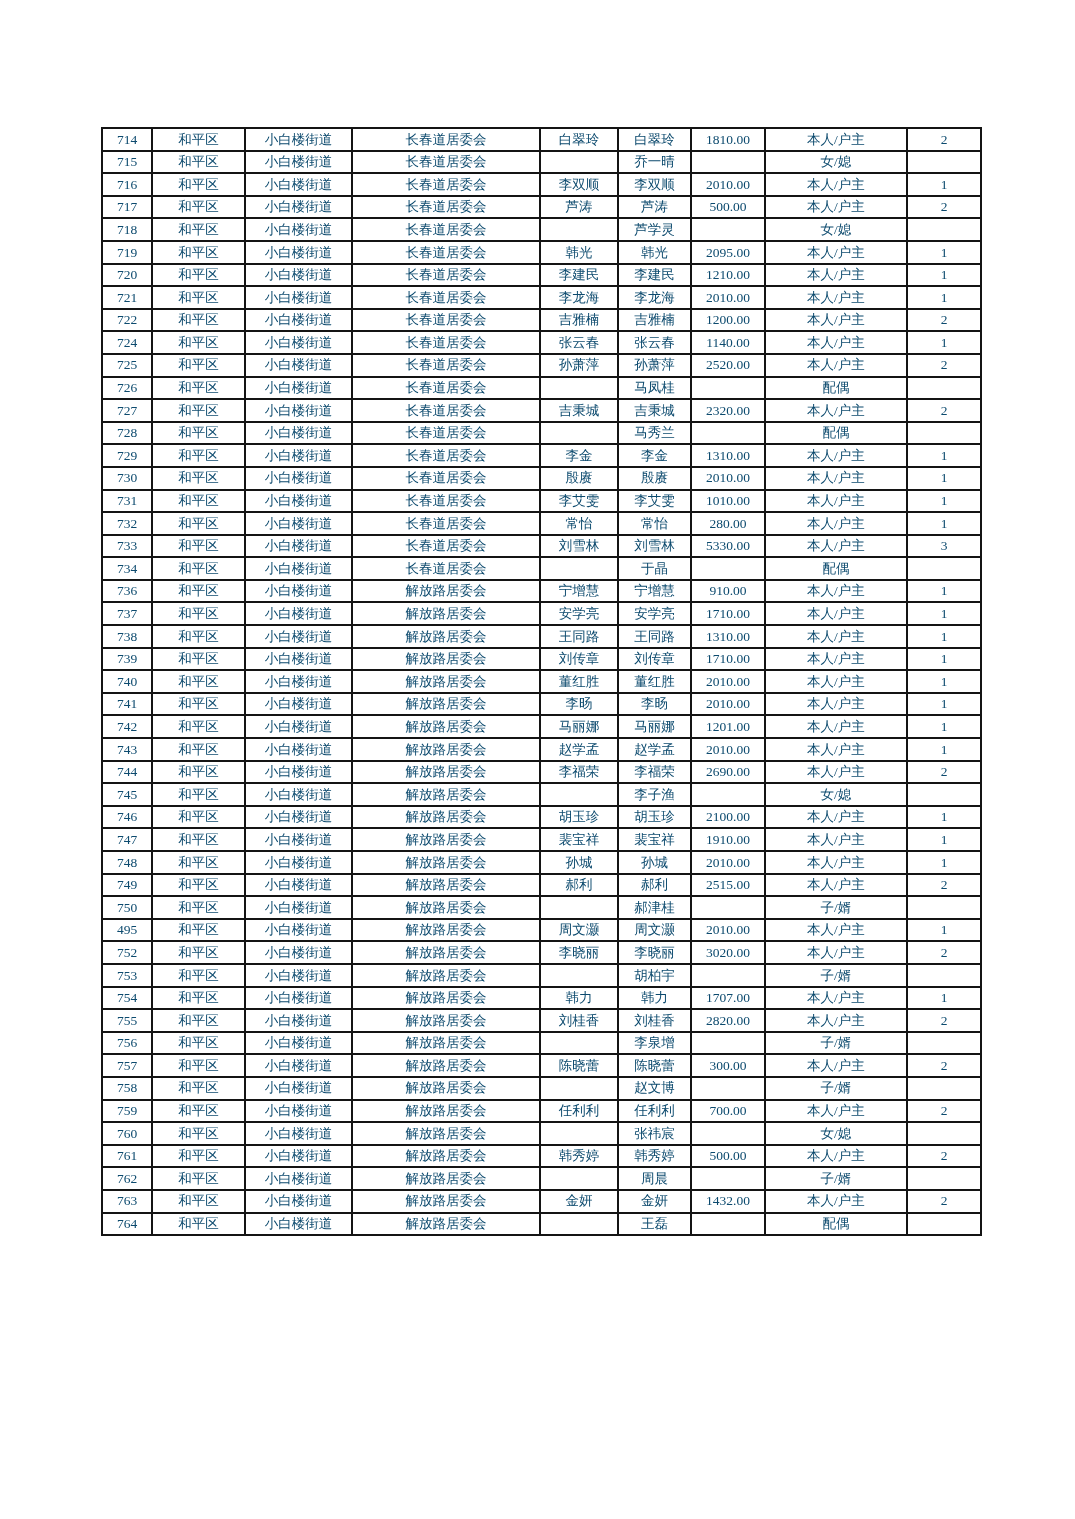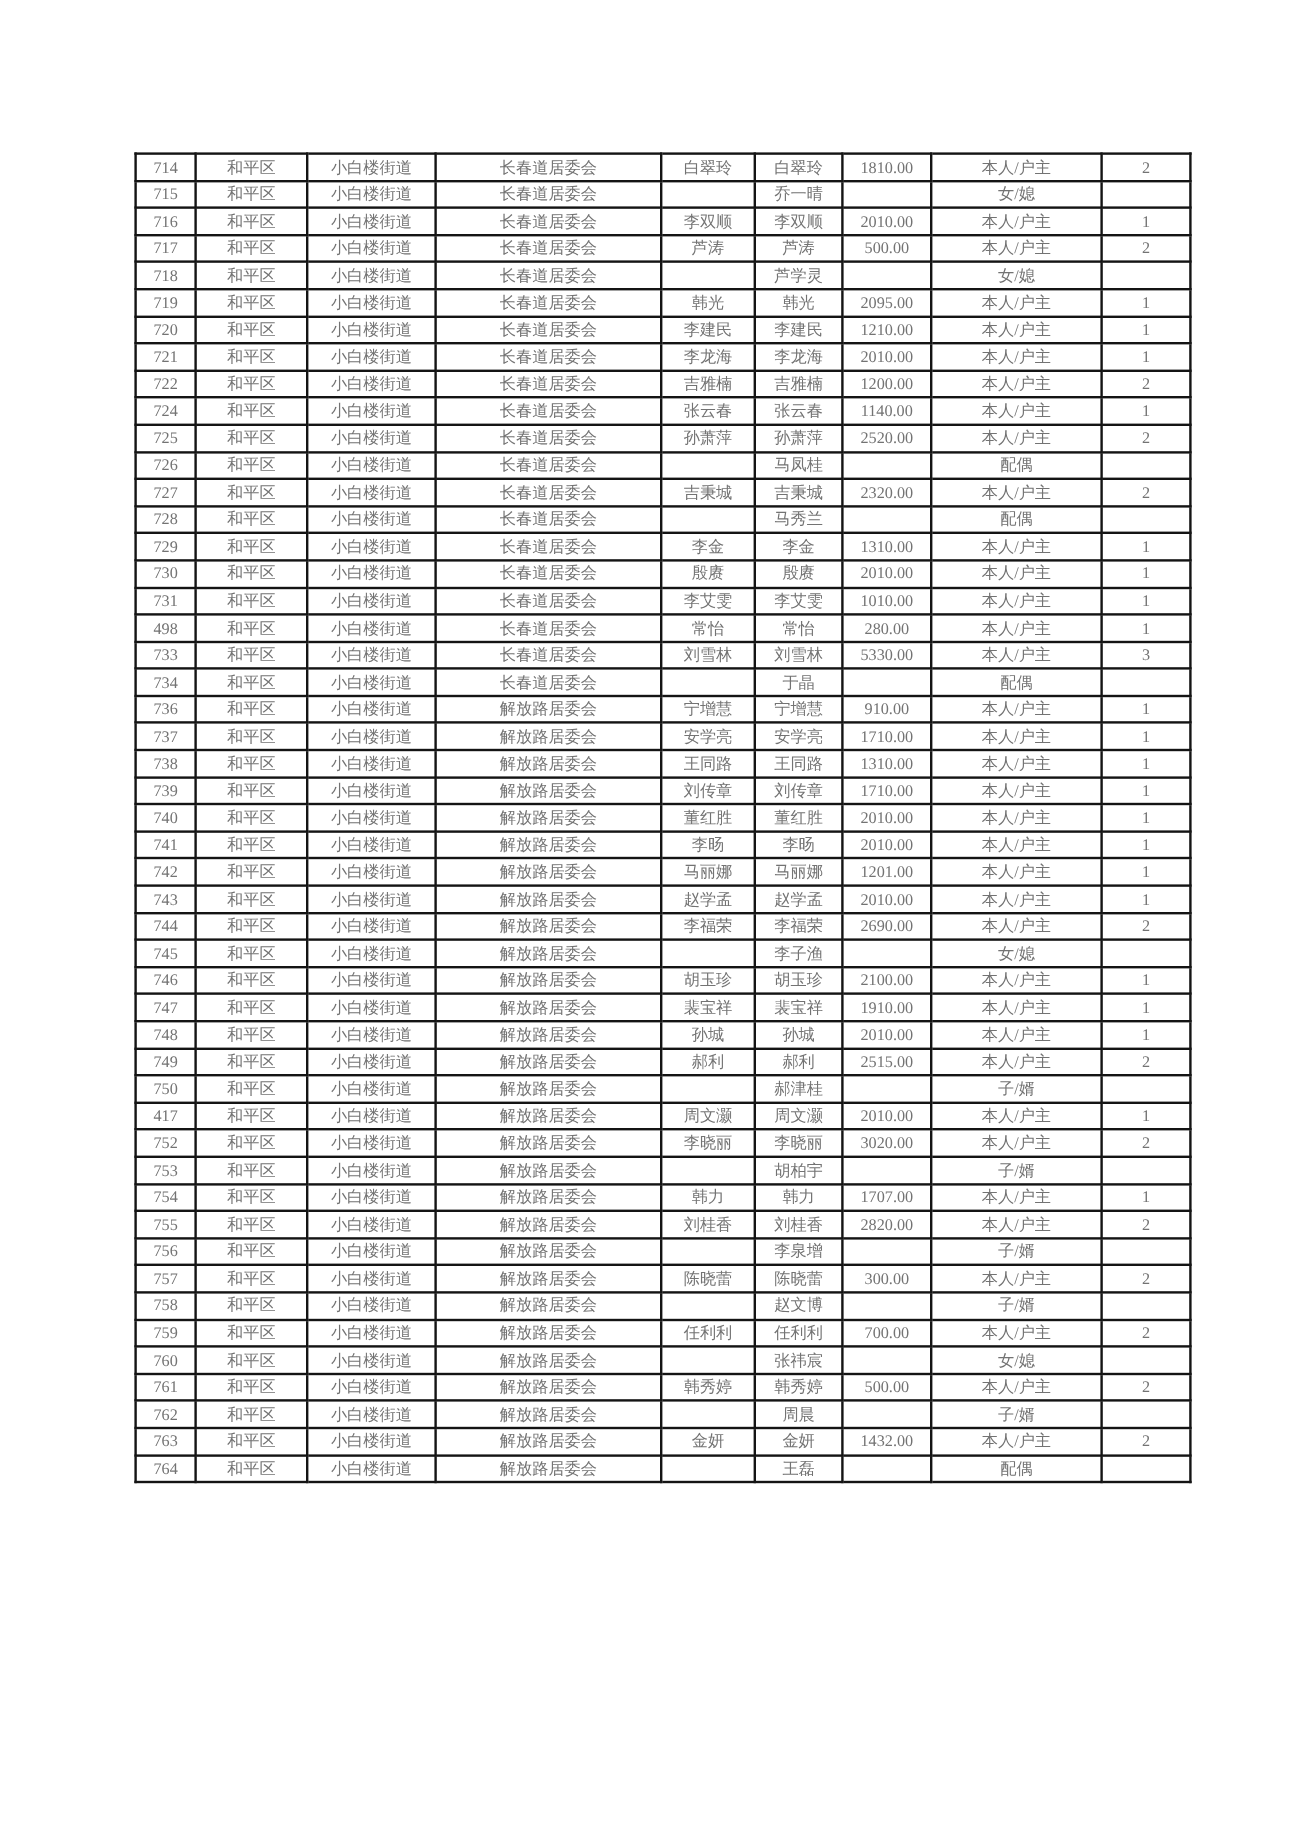"714" table.roster { color: #737373 -> #0c4a6e; left: 112px -> 101px }
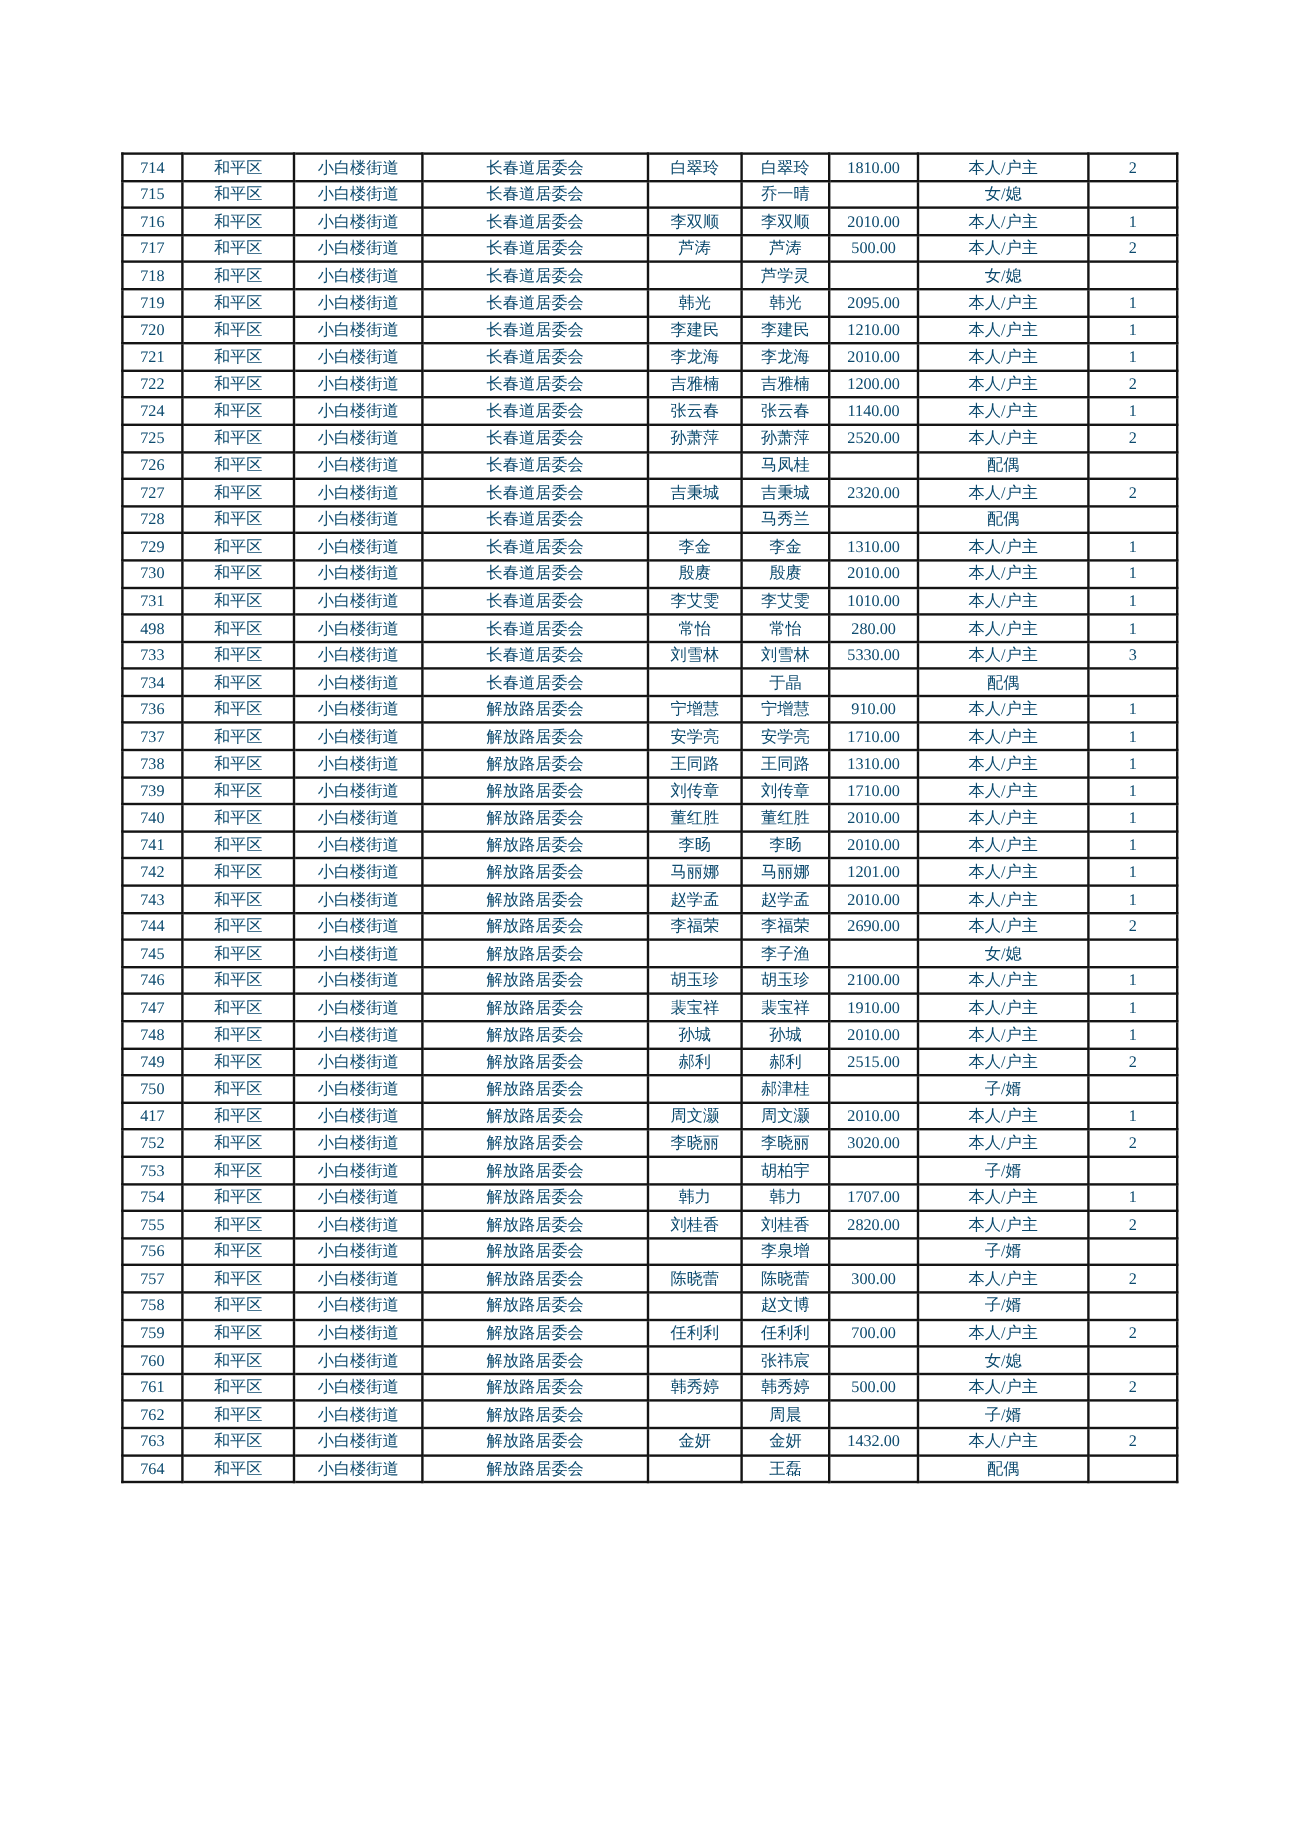"498" td { text: 498 -> 732 }
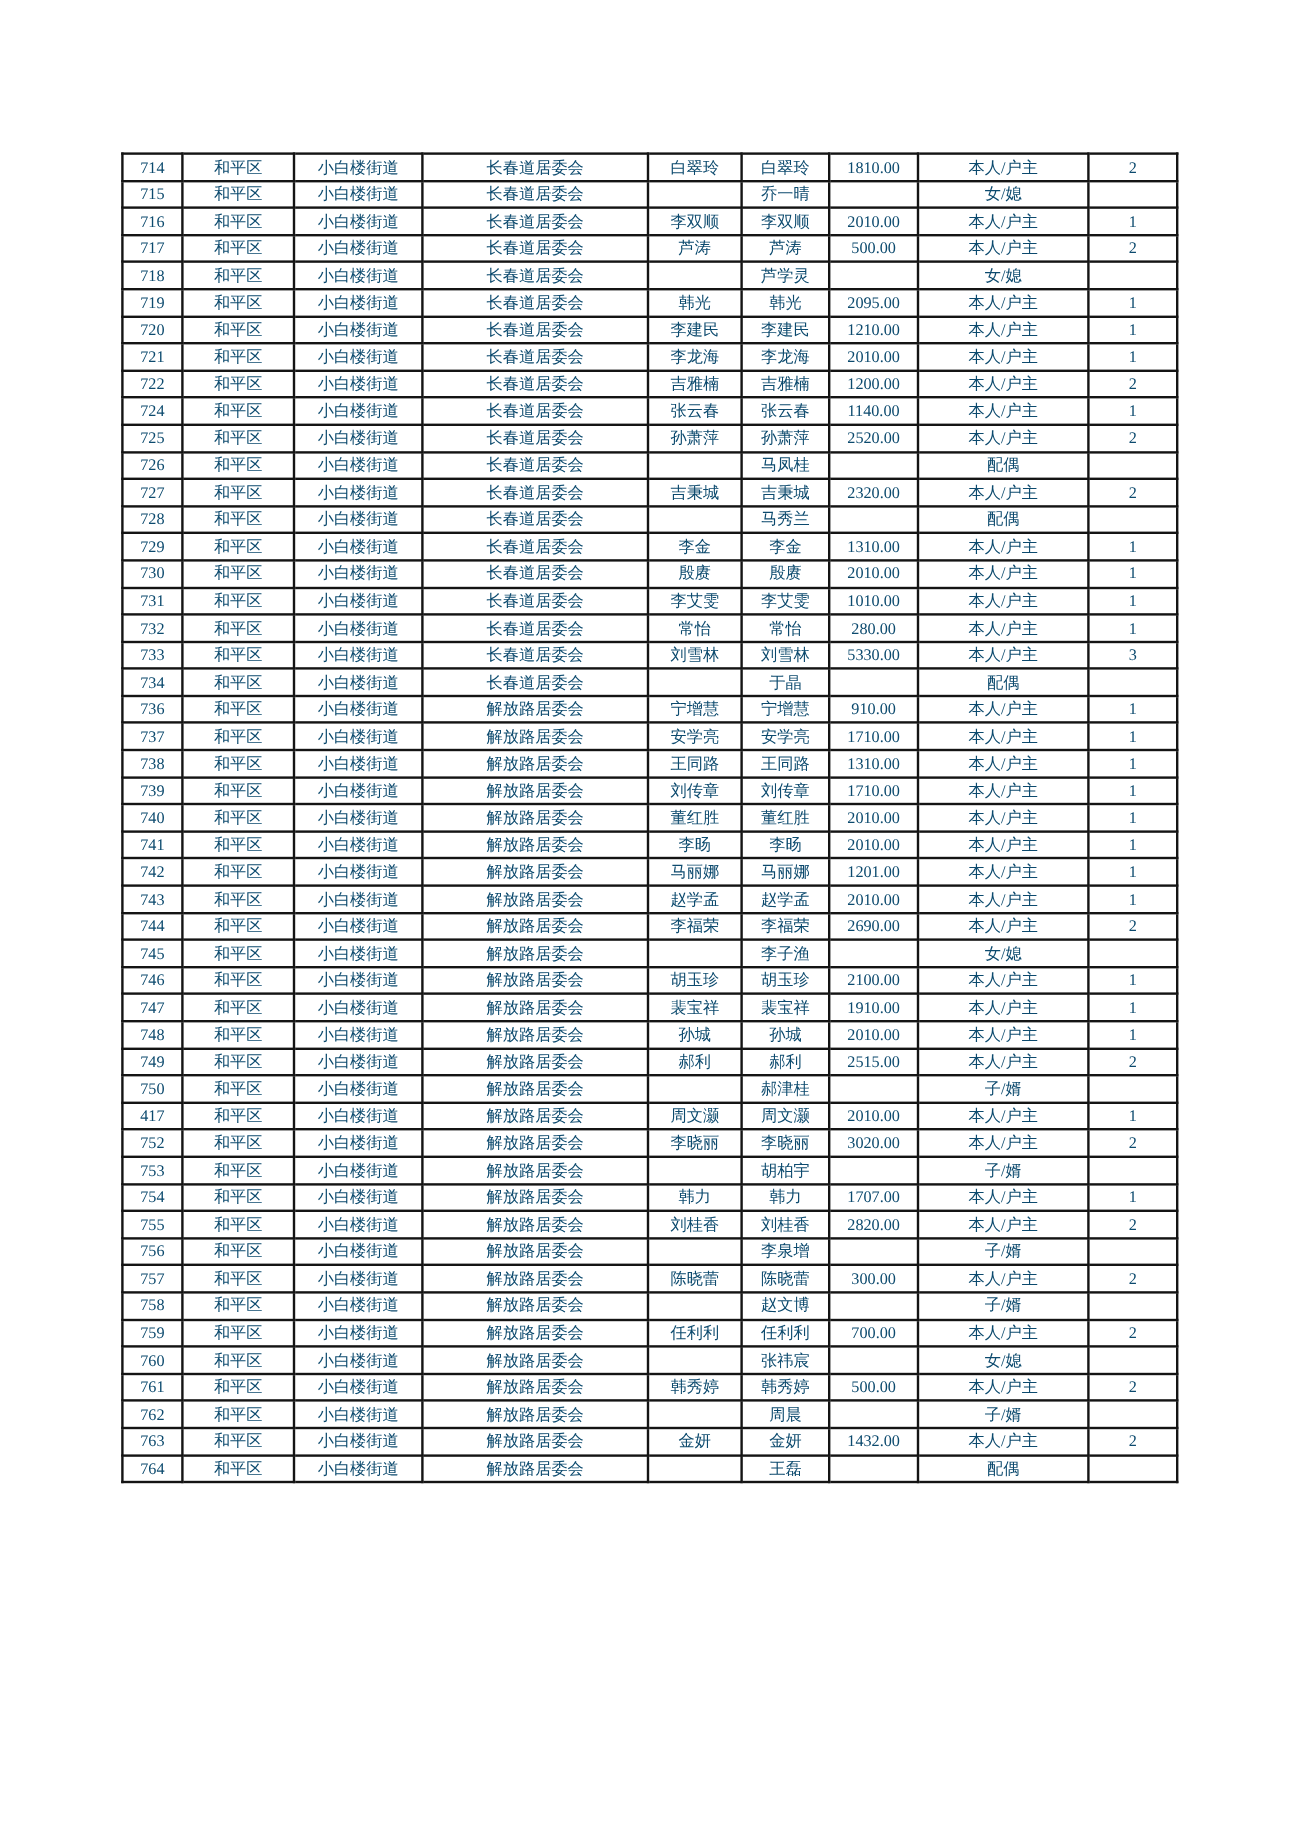"417" td { text: 417 -> 495 }
